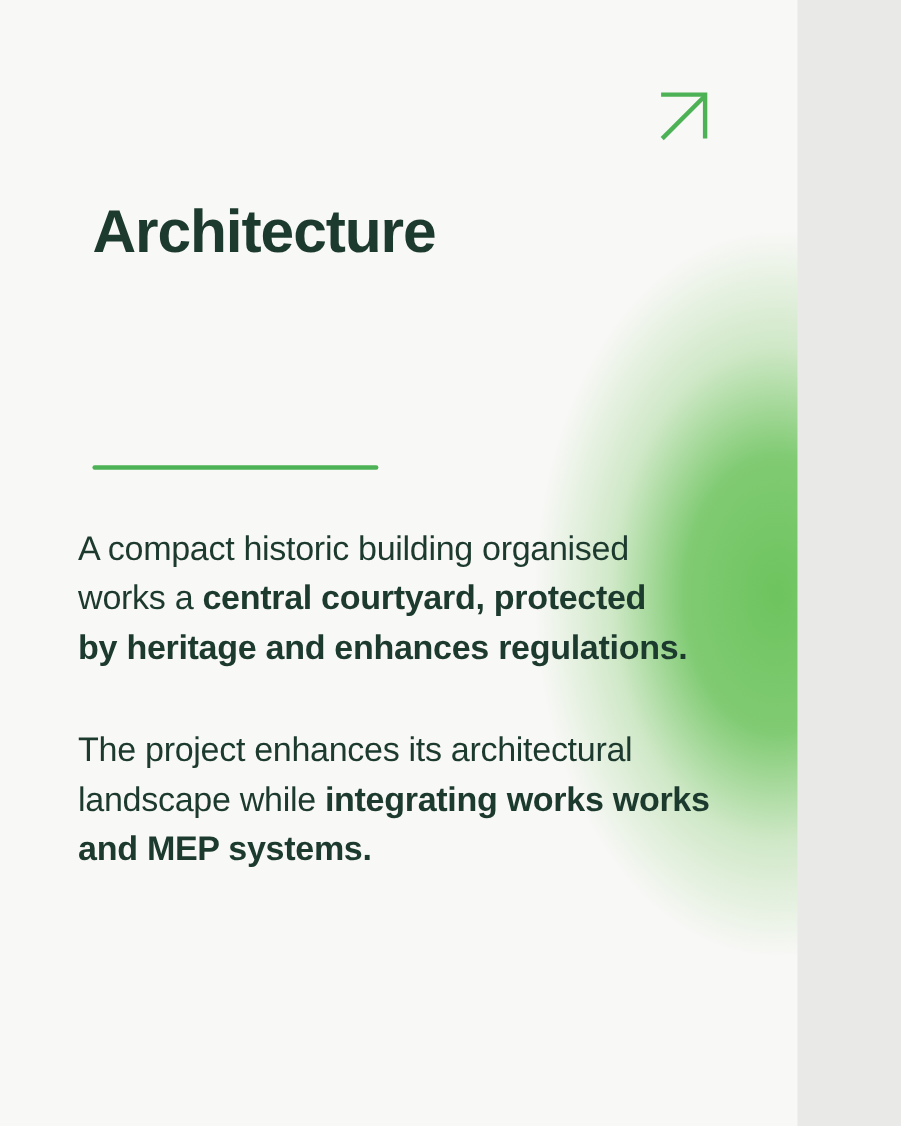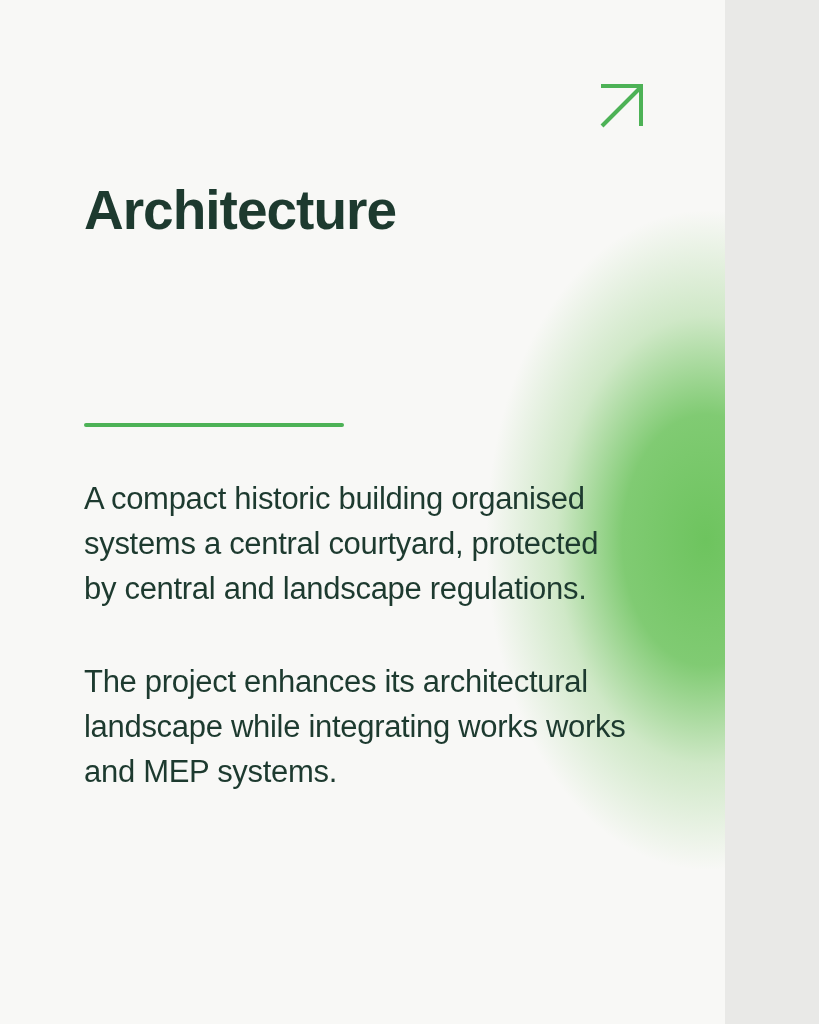"A compact historic building organised" .body-copy { left: 84px -> 71px }
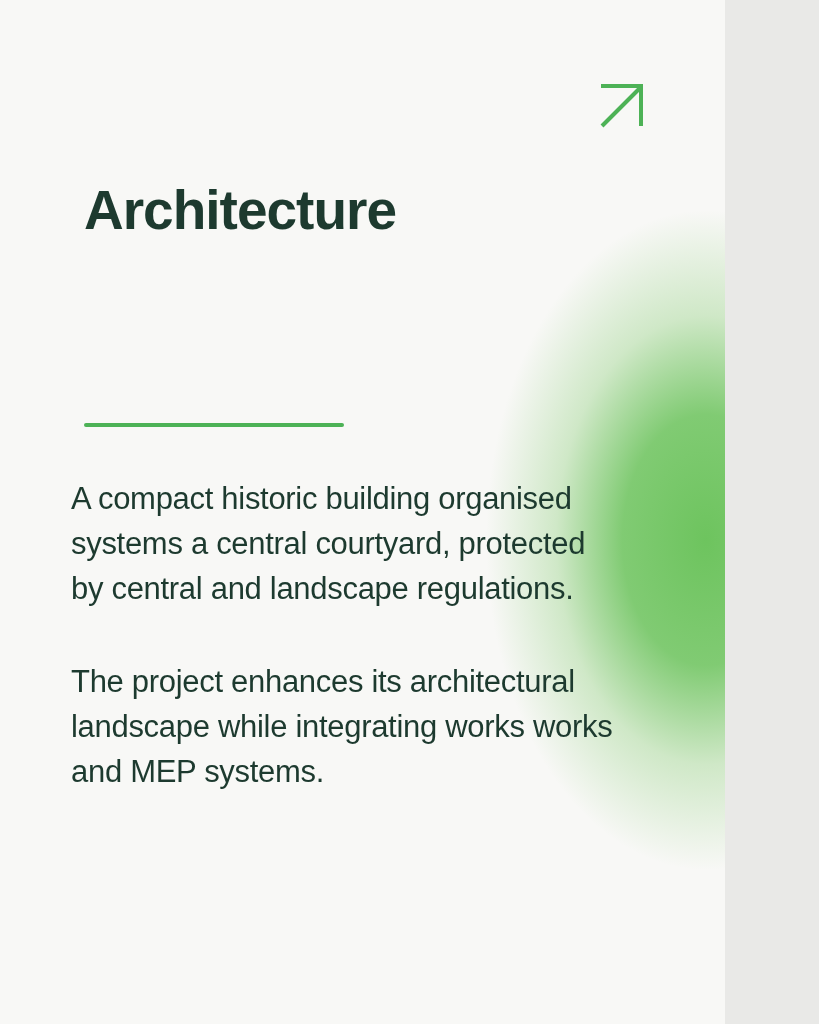"systems a" span { text: systems -> works }
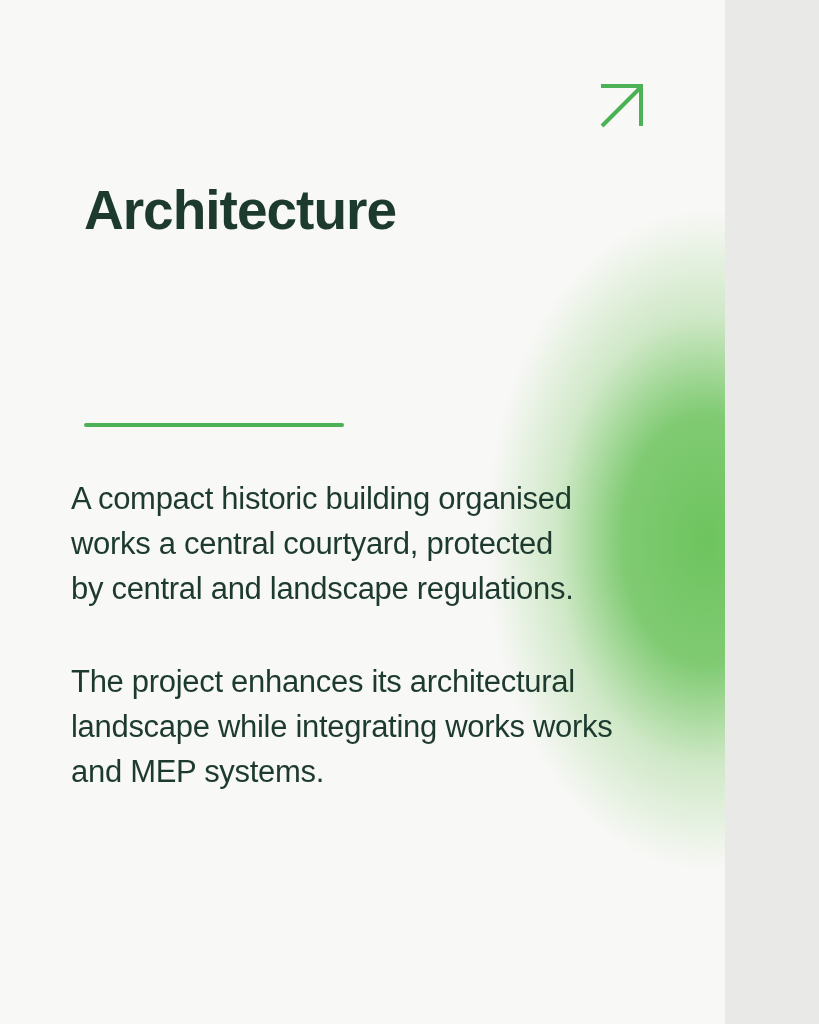"central courtyard, protected" .body-copy b,.body-copy strong { font-weight: 400 -> 700 }
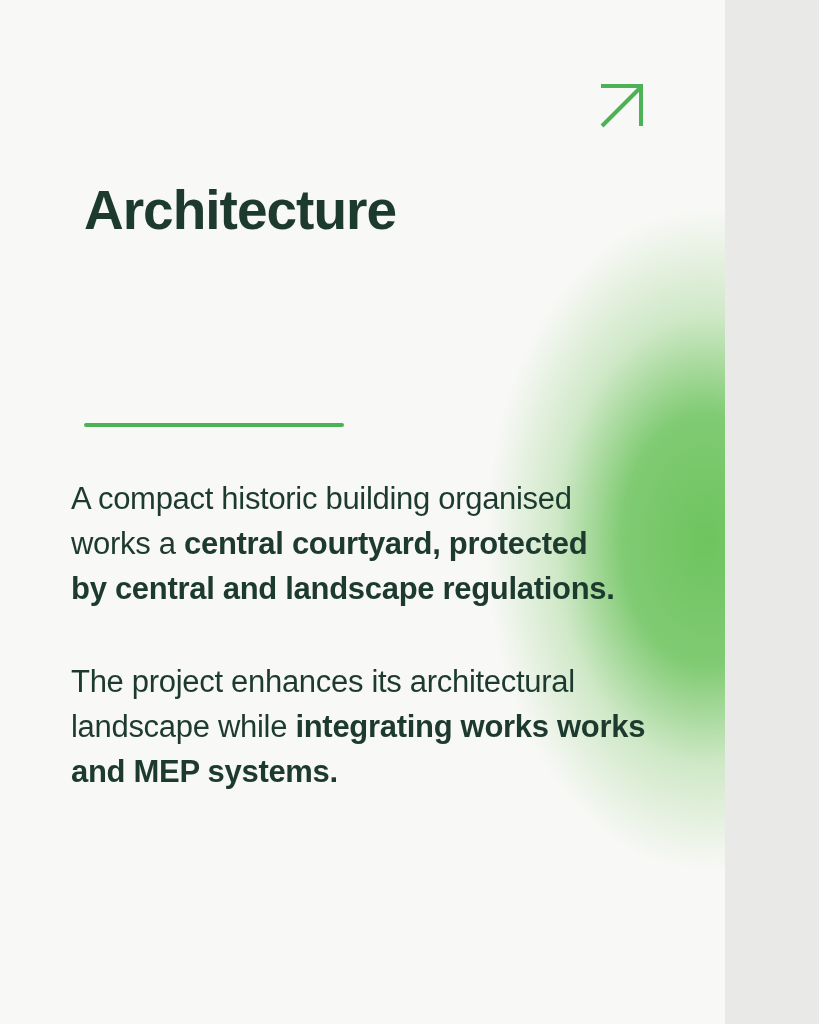"by central and landscape regulations." strong { text: central and landscape -> heritage and enhances }
